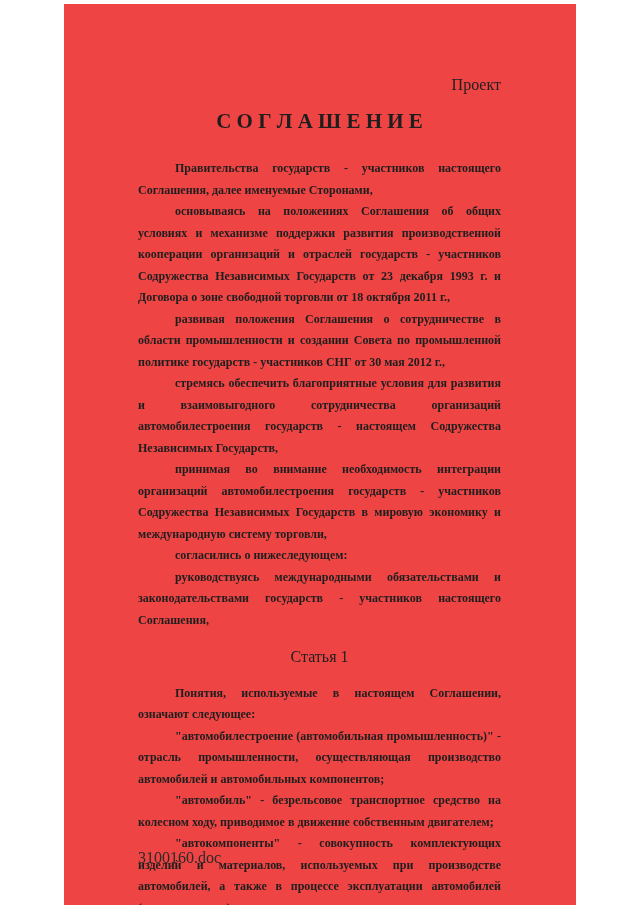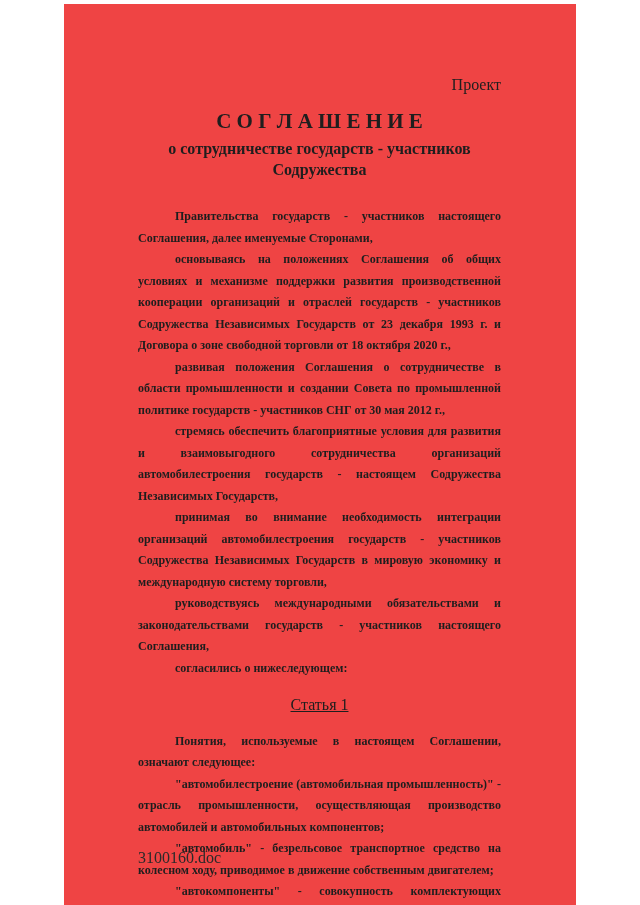"о сотрудничестве государств - участников" div { html: <div>о сотрудничестве государств - участников Содружества</div> -> none }
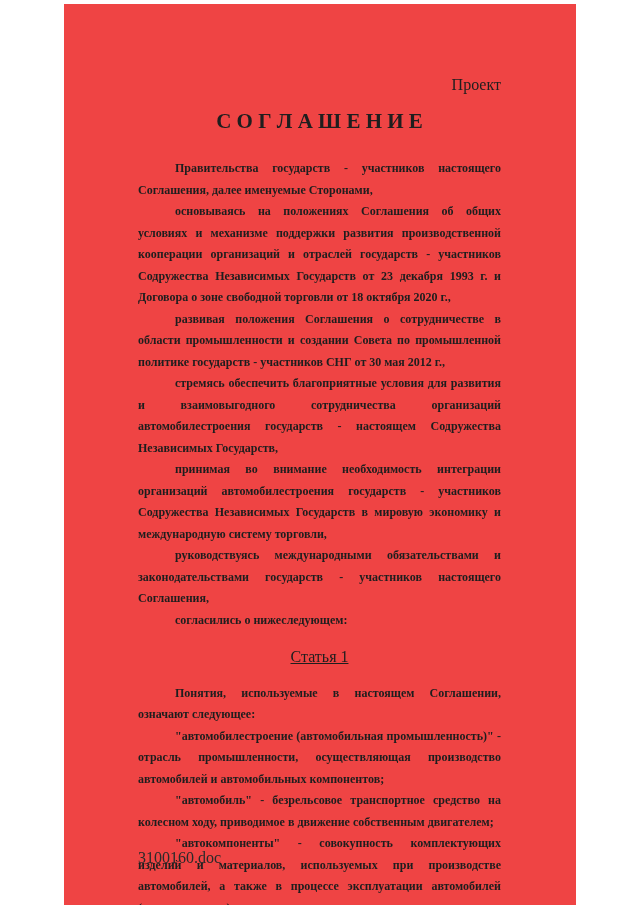"основываясь на положениях Соглашения об" p { text: 2020 -> 2011 }
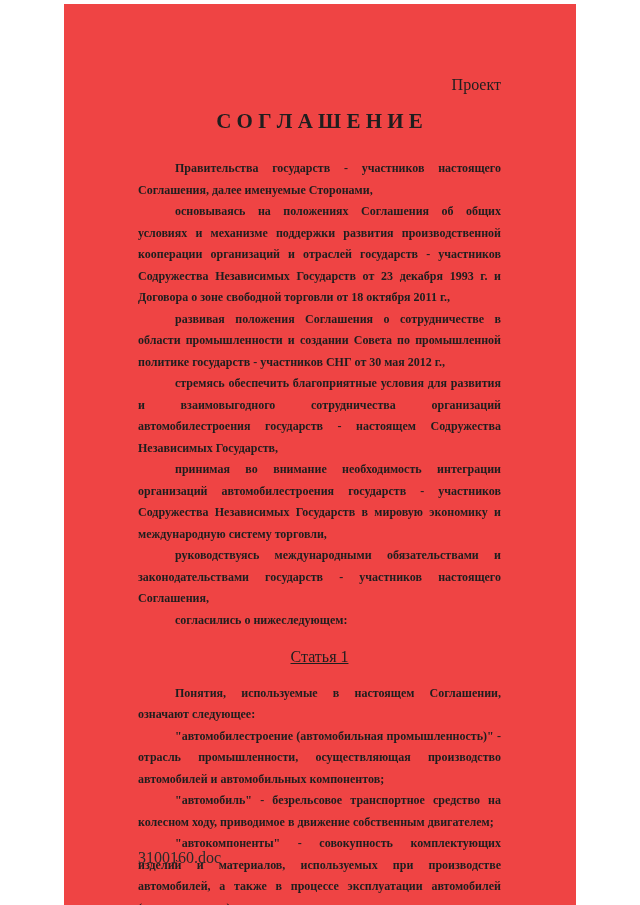"руководствуясь международными" p { order: before "согласились о нижеследующем:" -> after "согласились о нижеследующем:" }
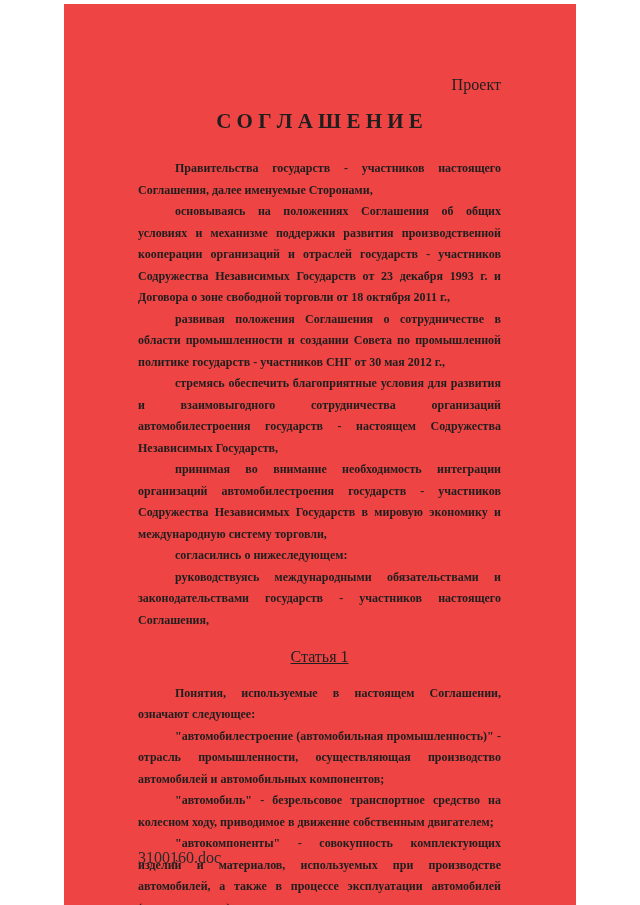"Статья 1" .article-heading { text-decoration: underline -> none }
